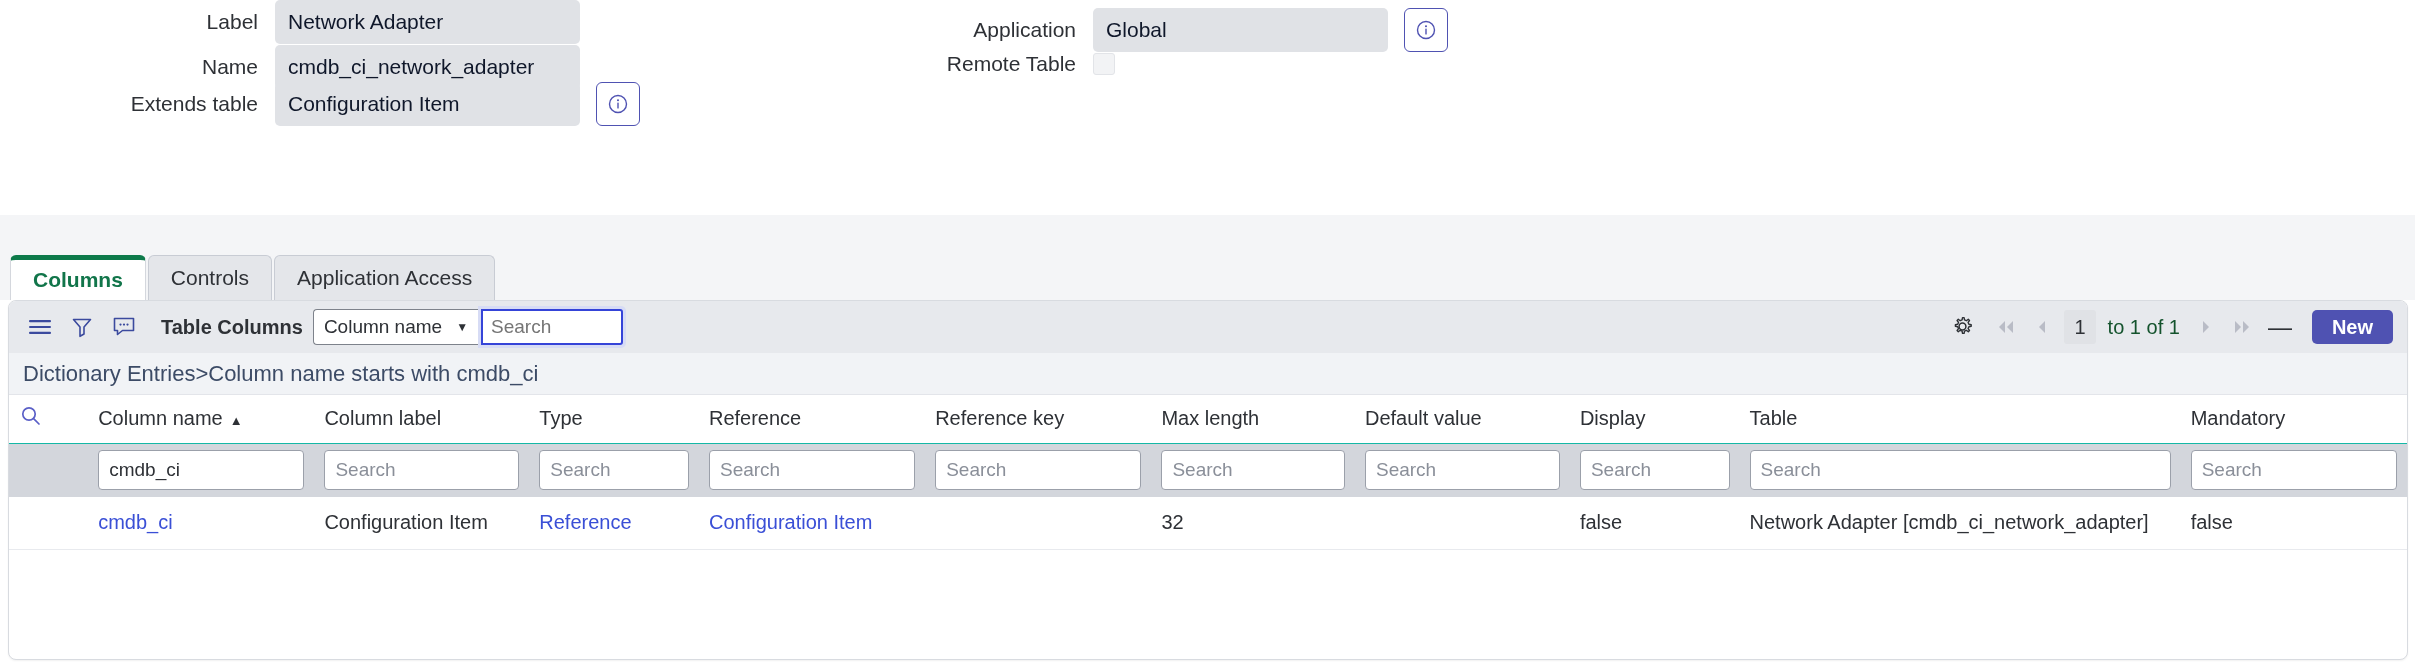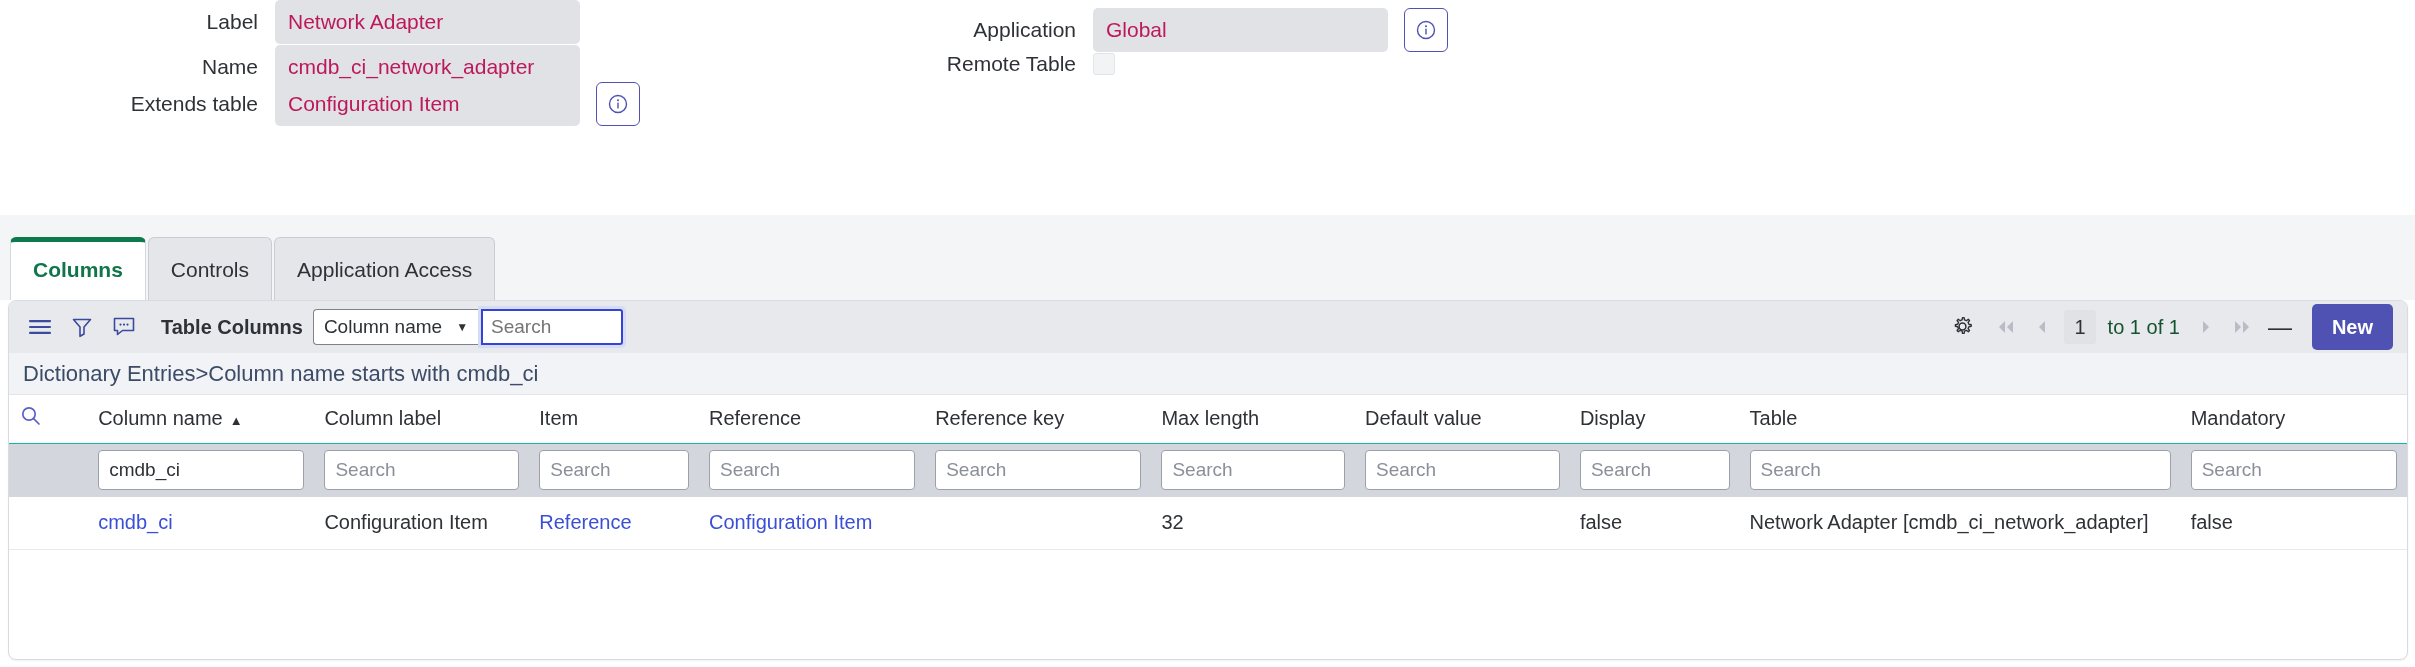"Network Adapter" .form-input { color: #be185d -> #0f172a }
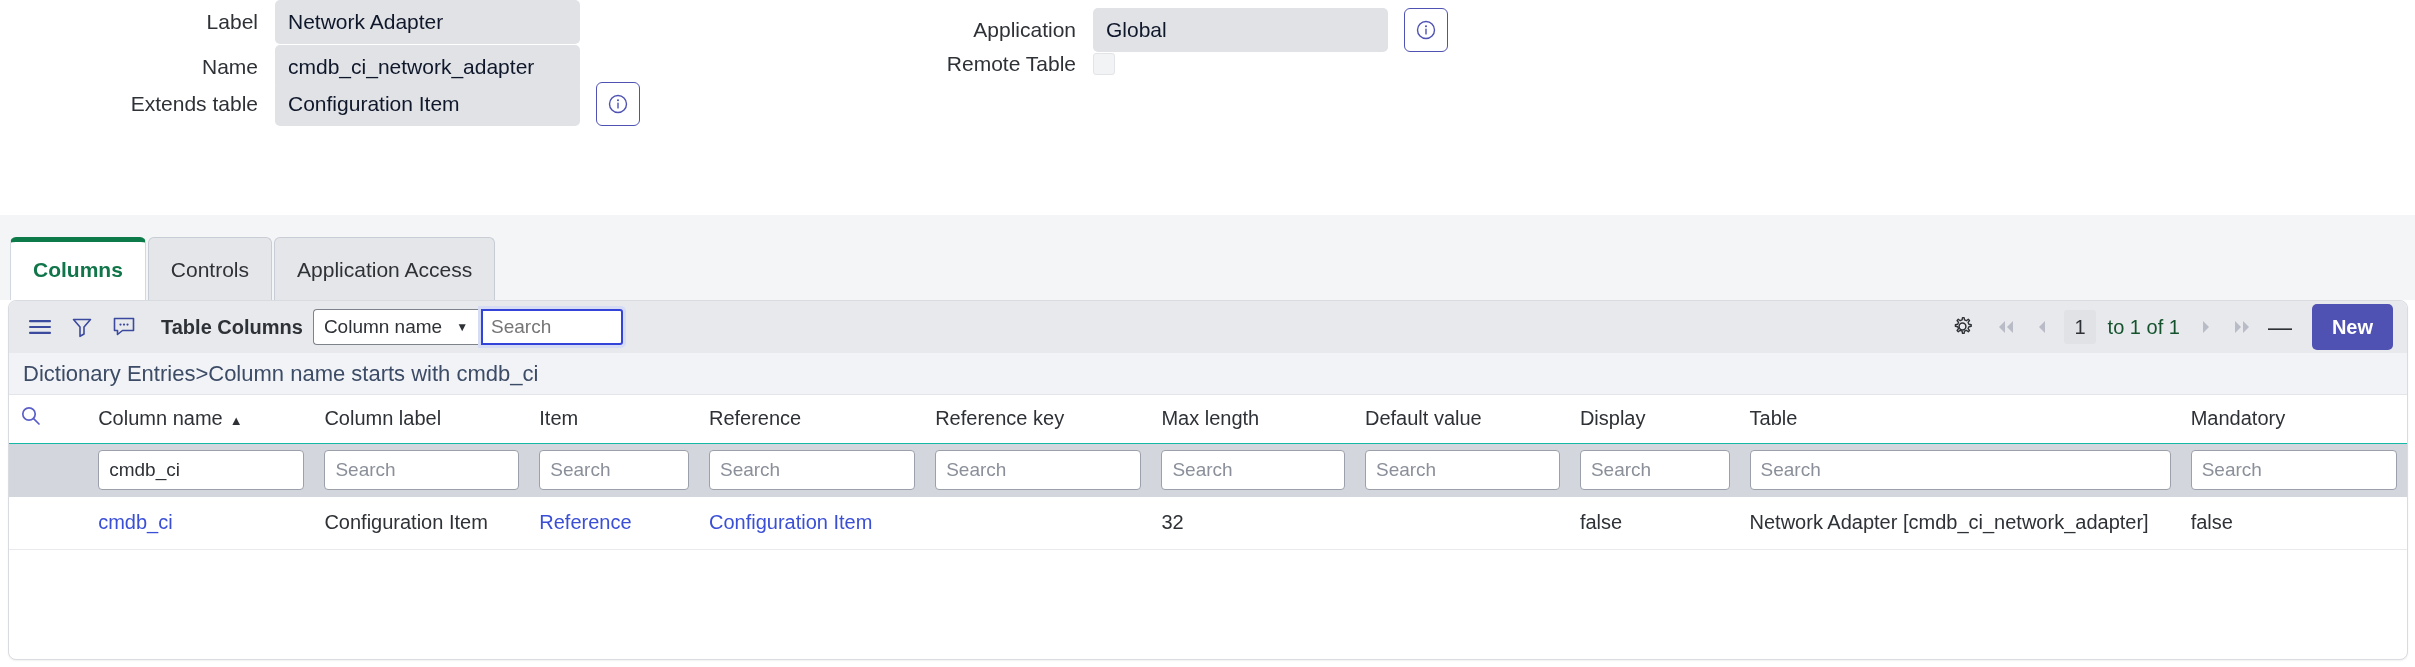"Columns" .tab { align-items: flex-end -> center; height: 63px -> 45px }
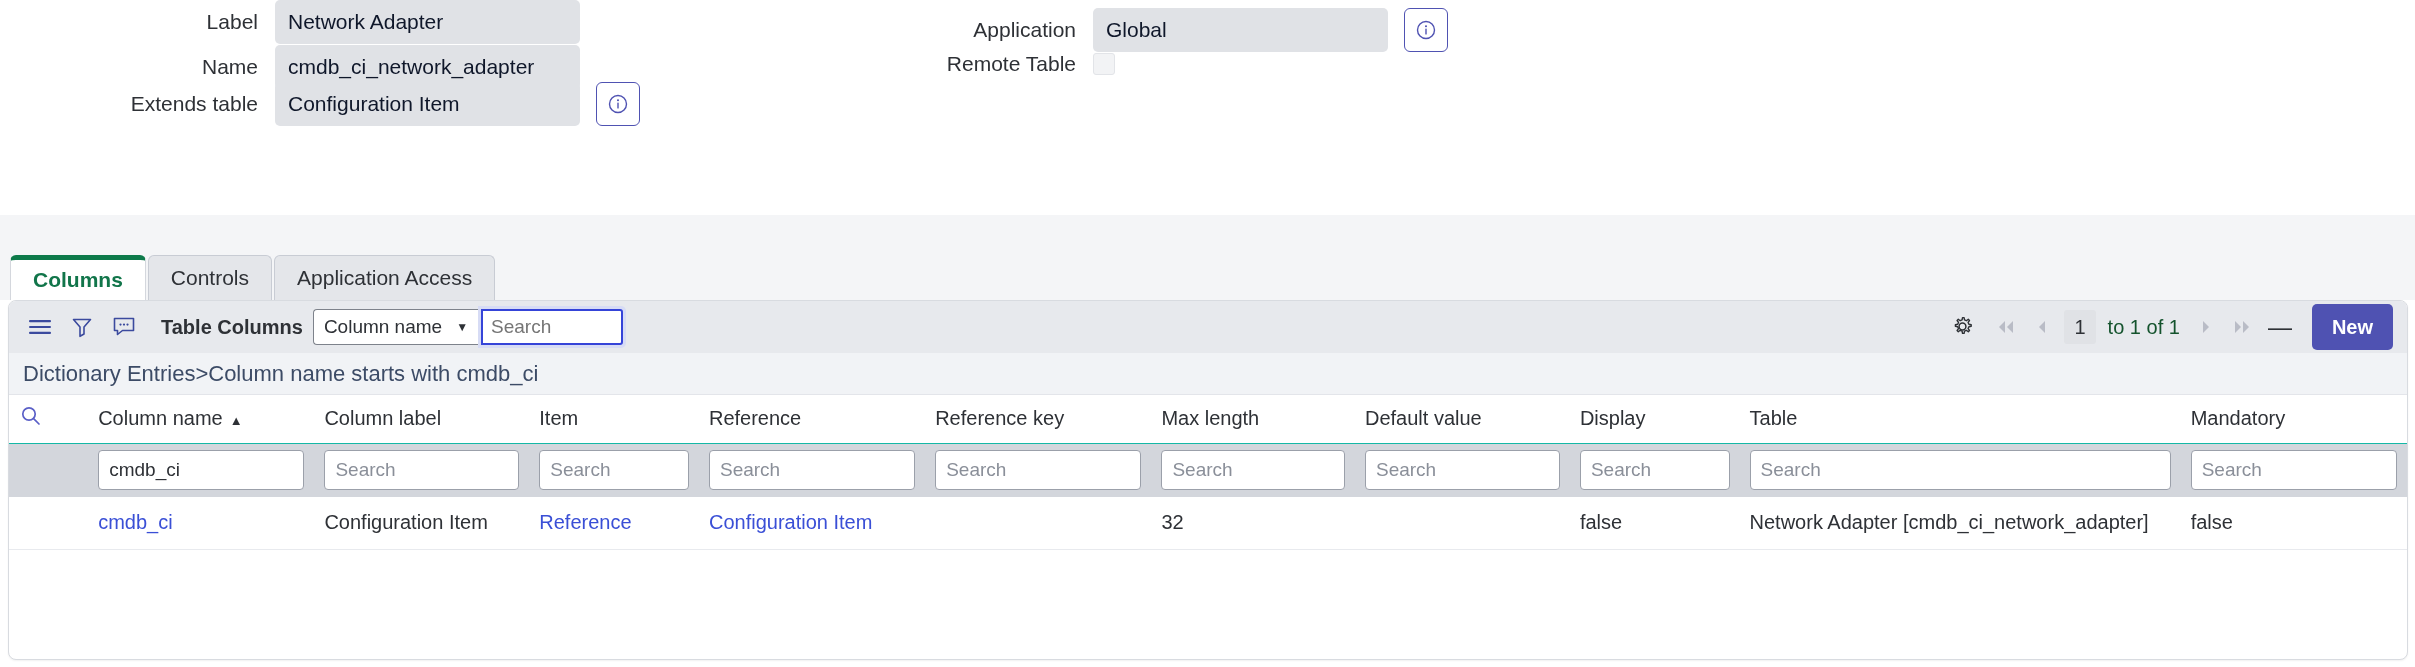"New" .new-btn { height: 46px -> 34px }
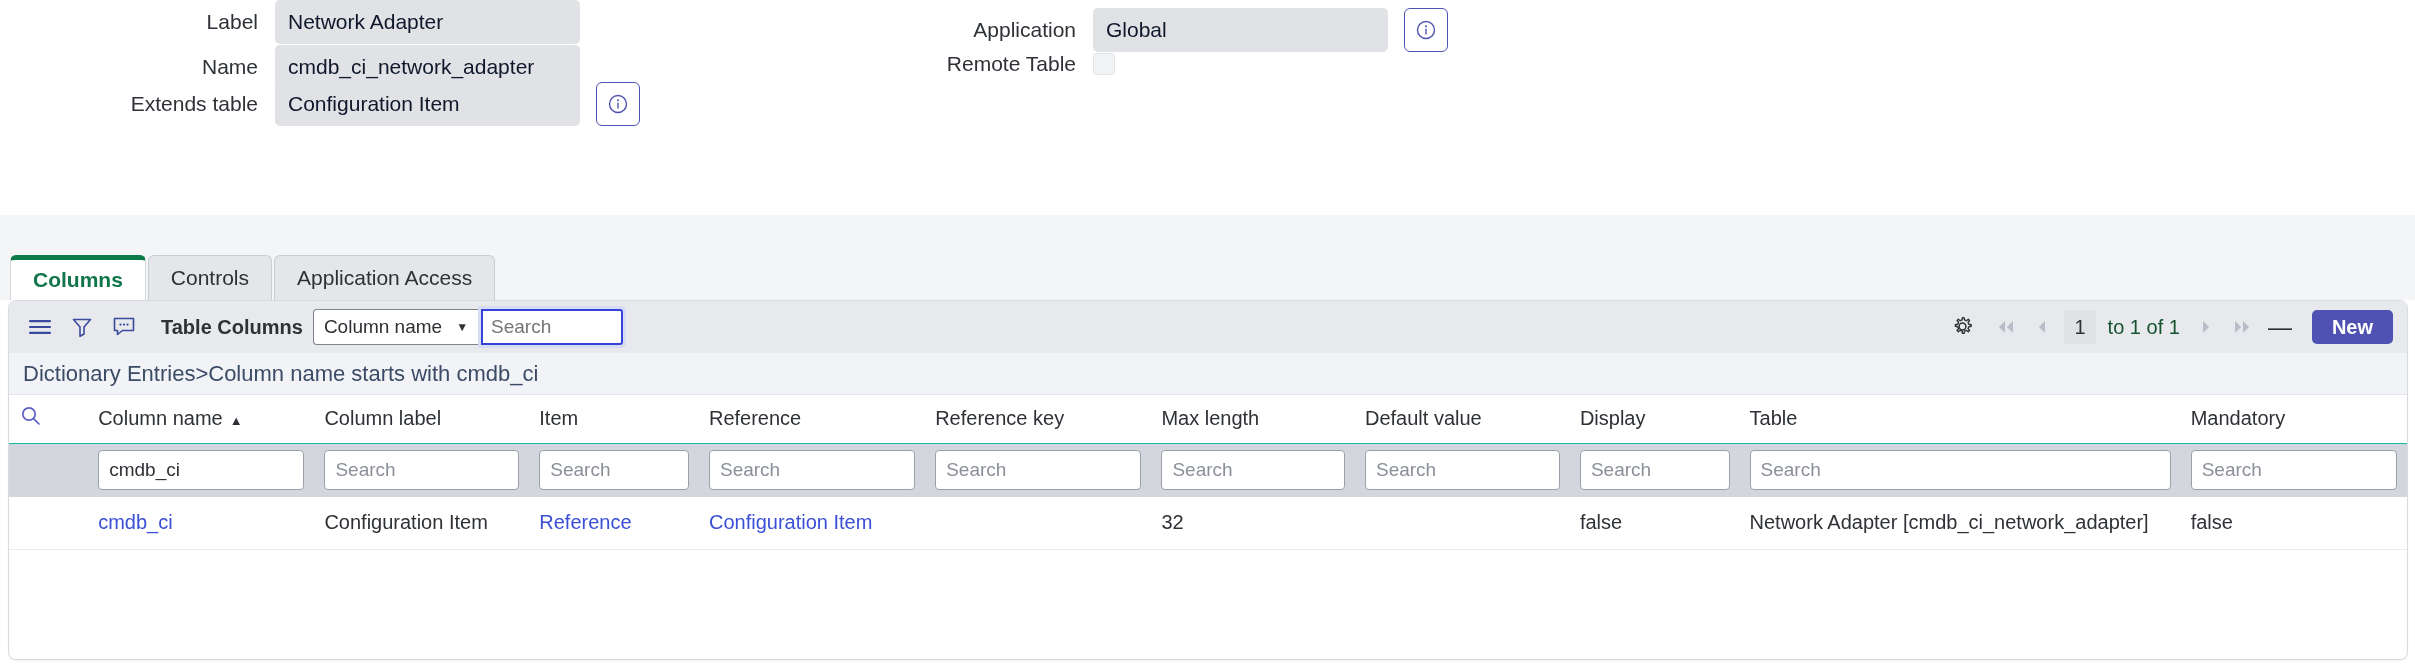"Item" span { text: Item -> Type }
